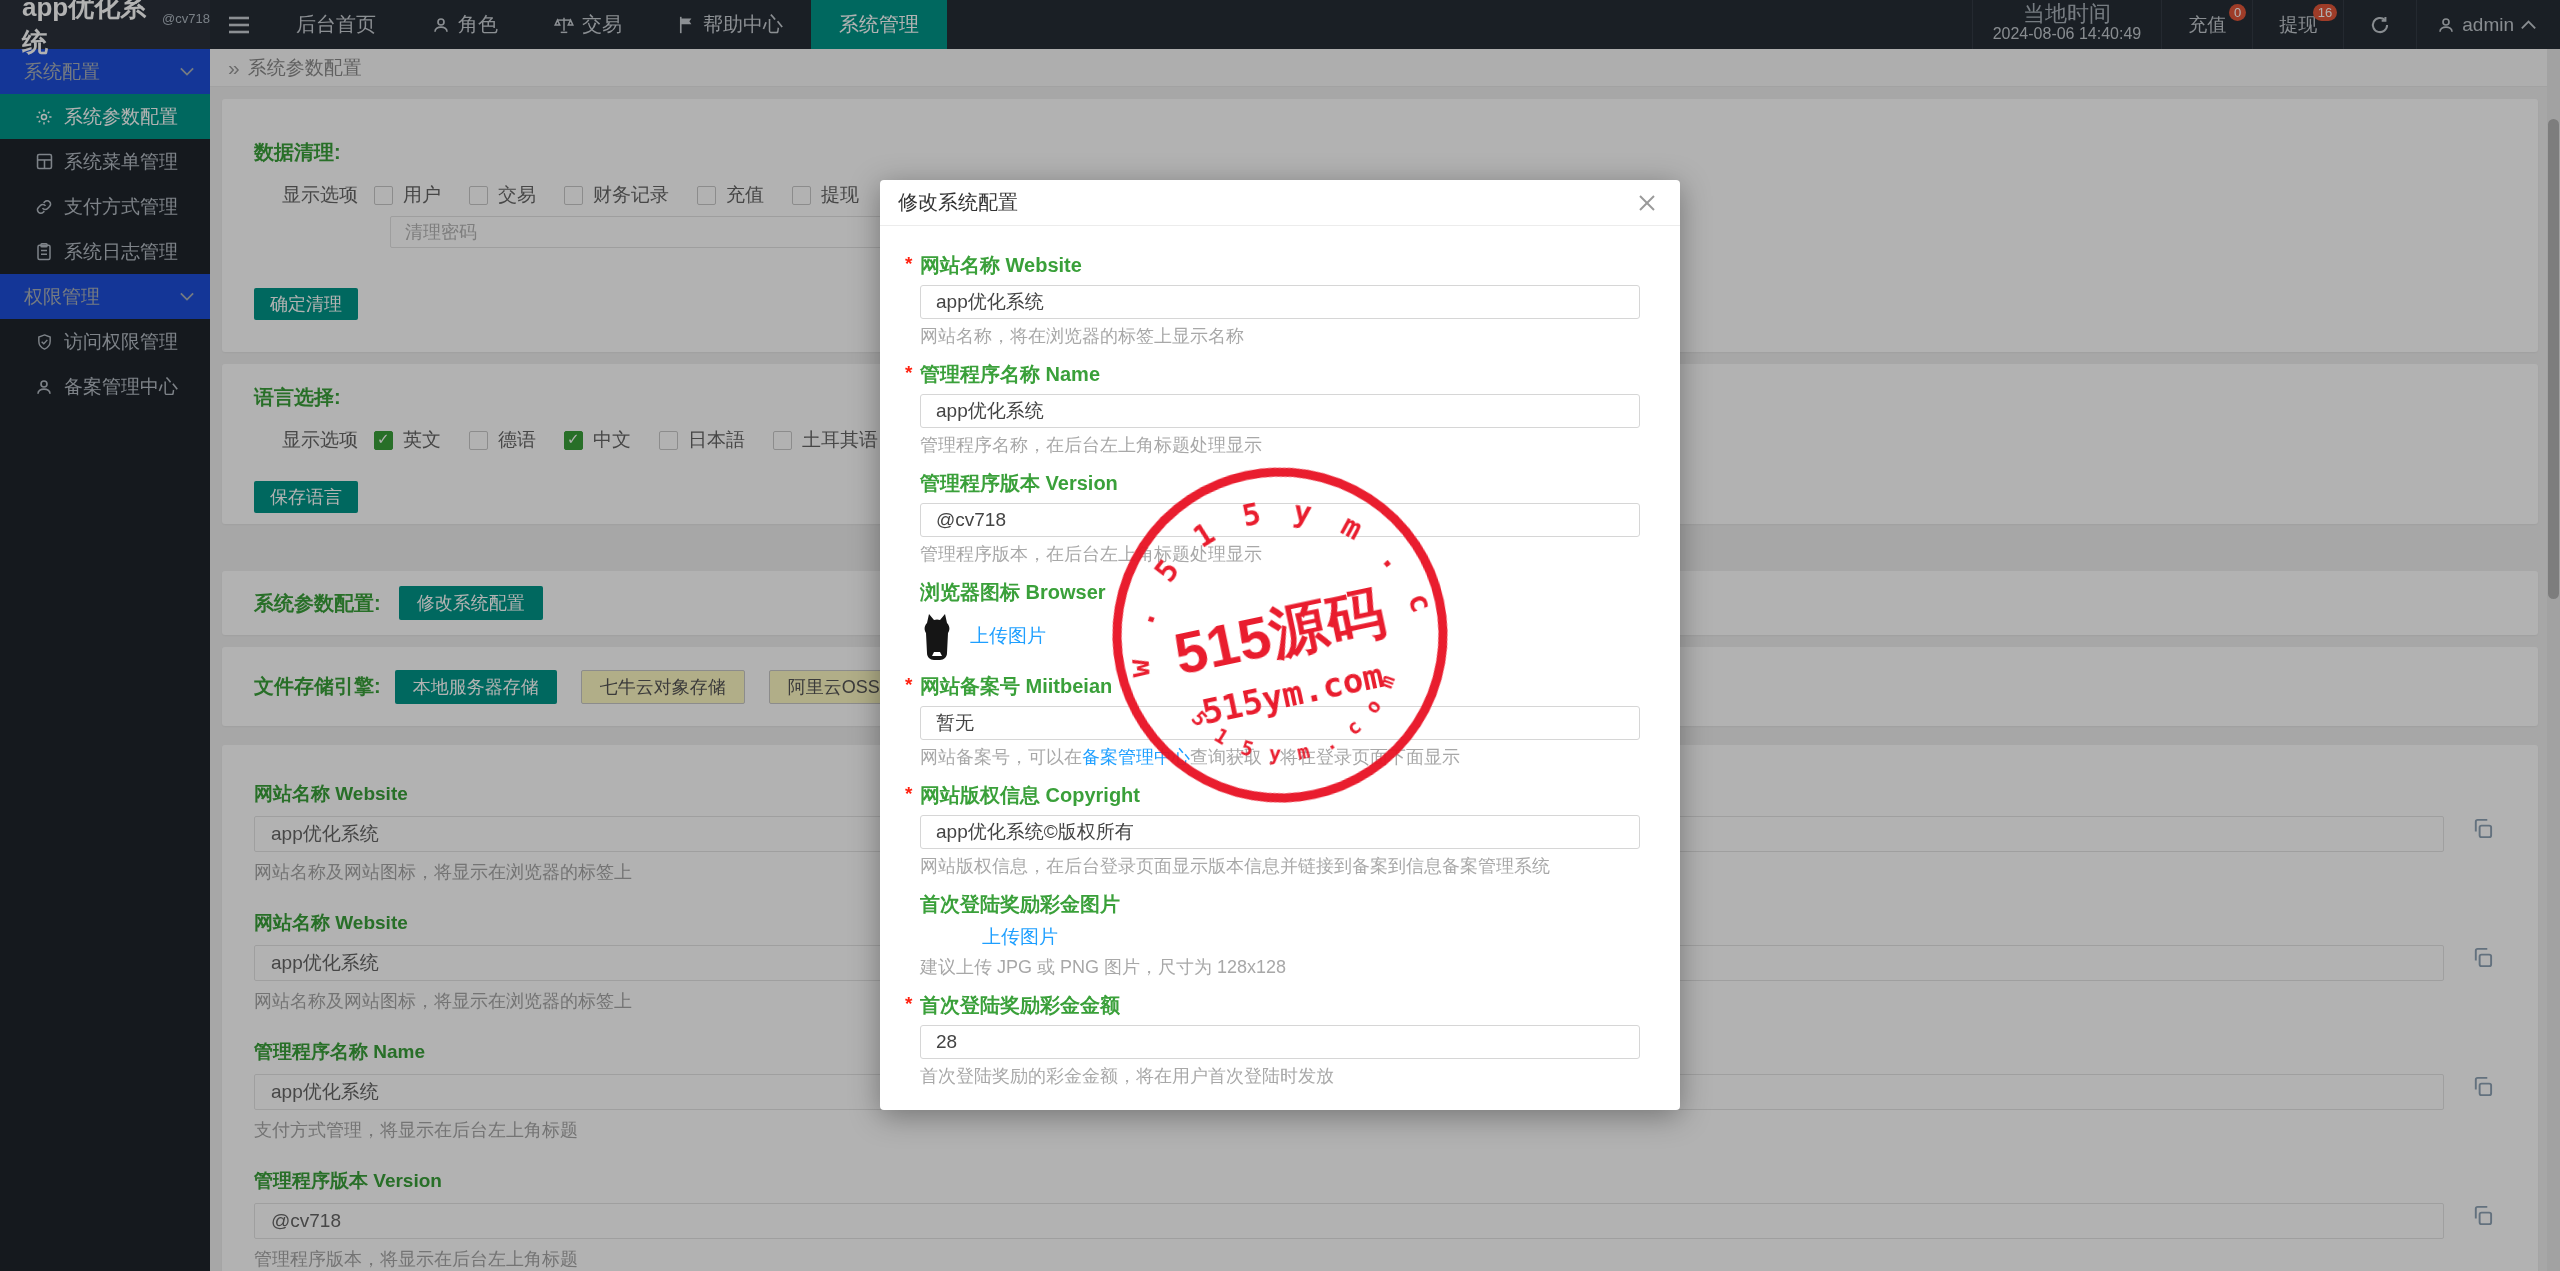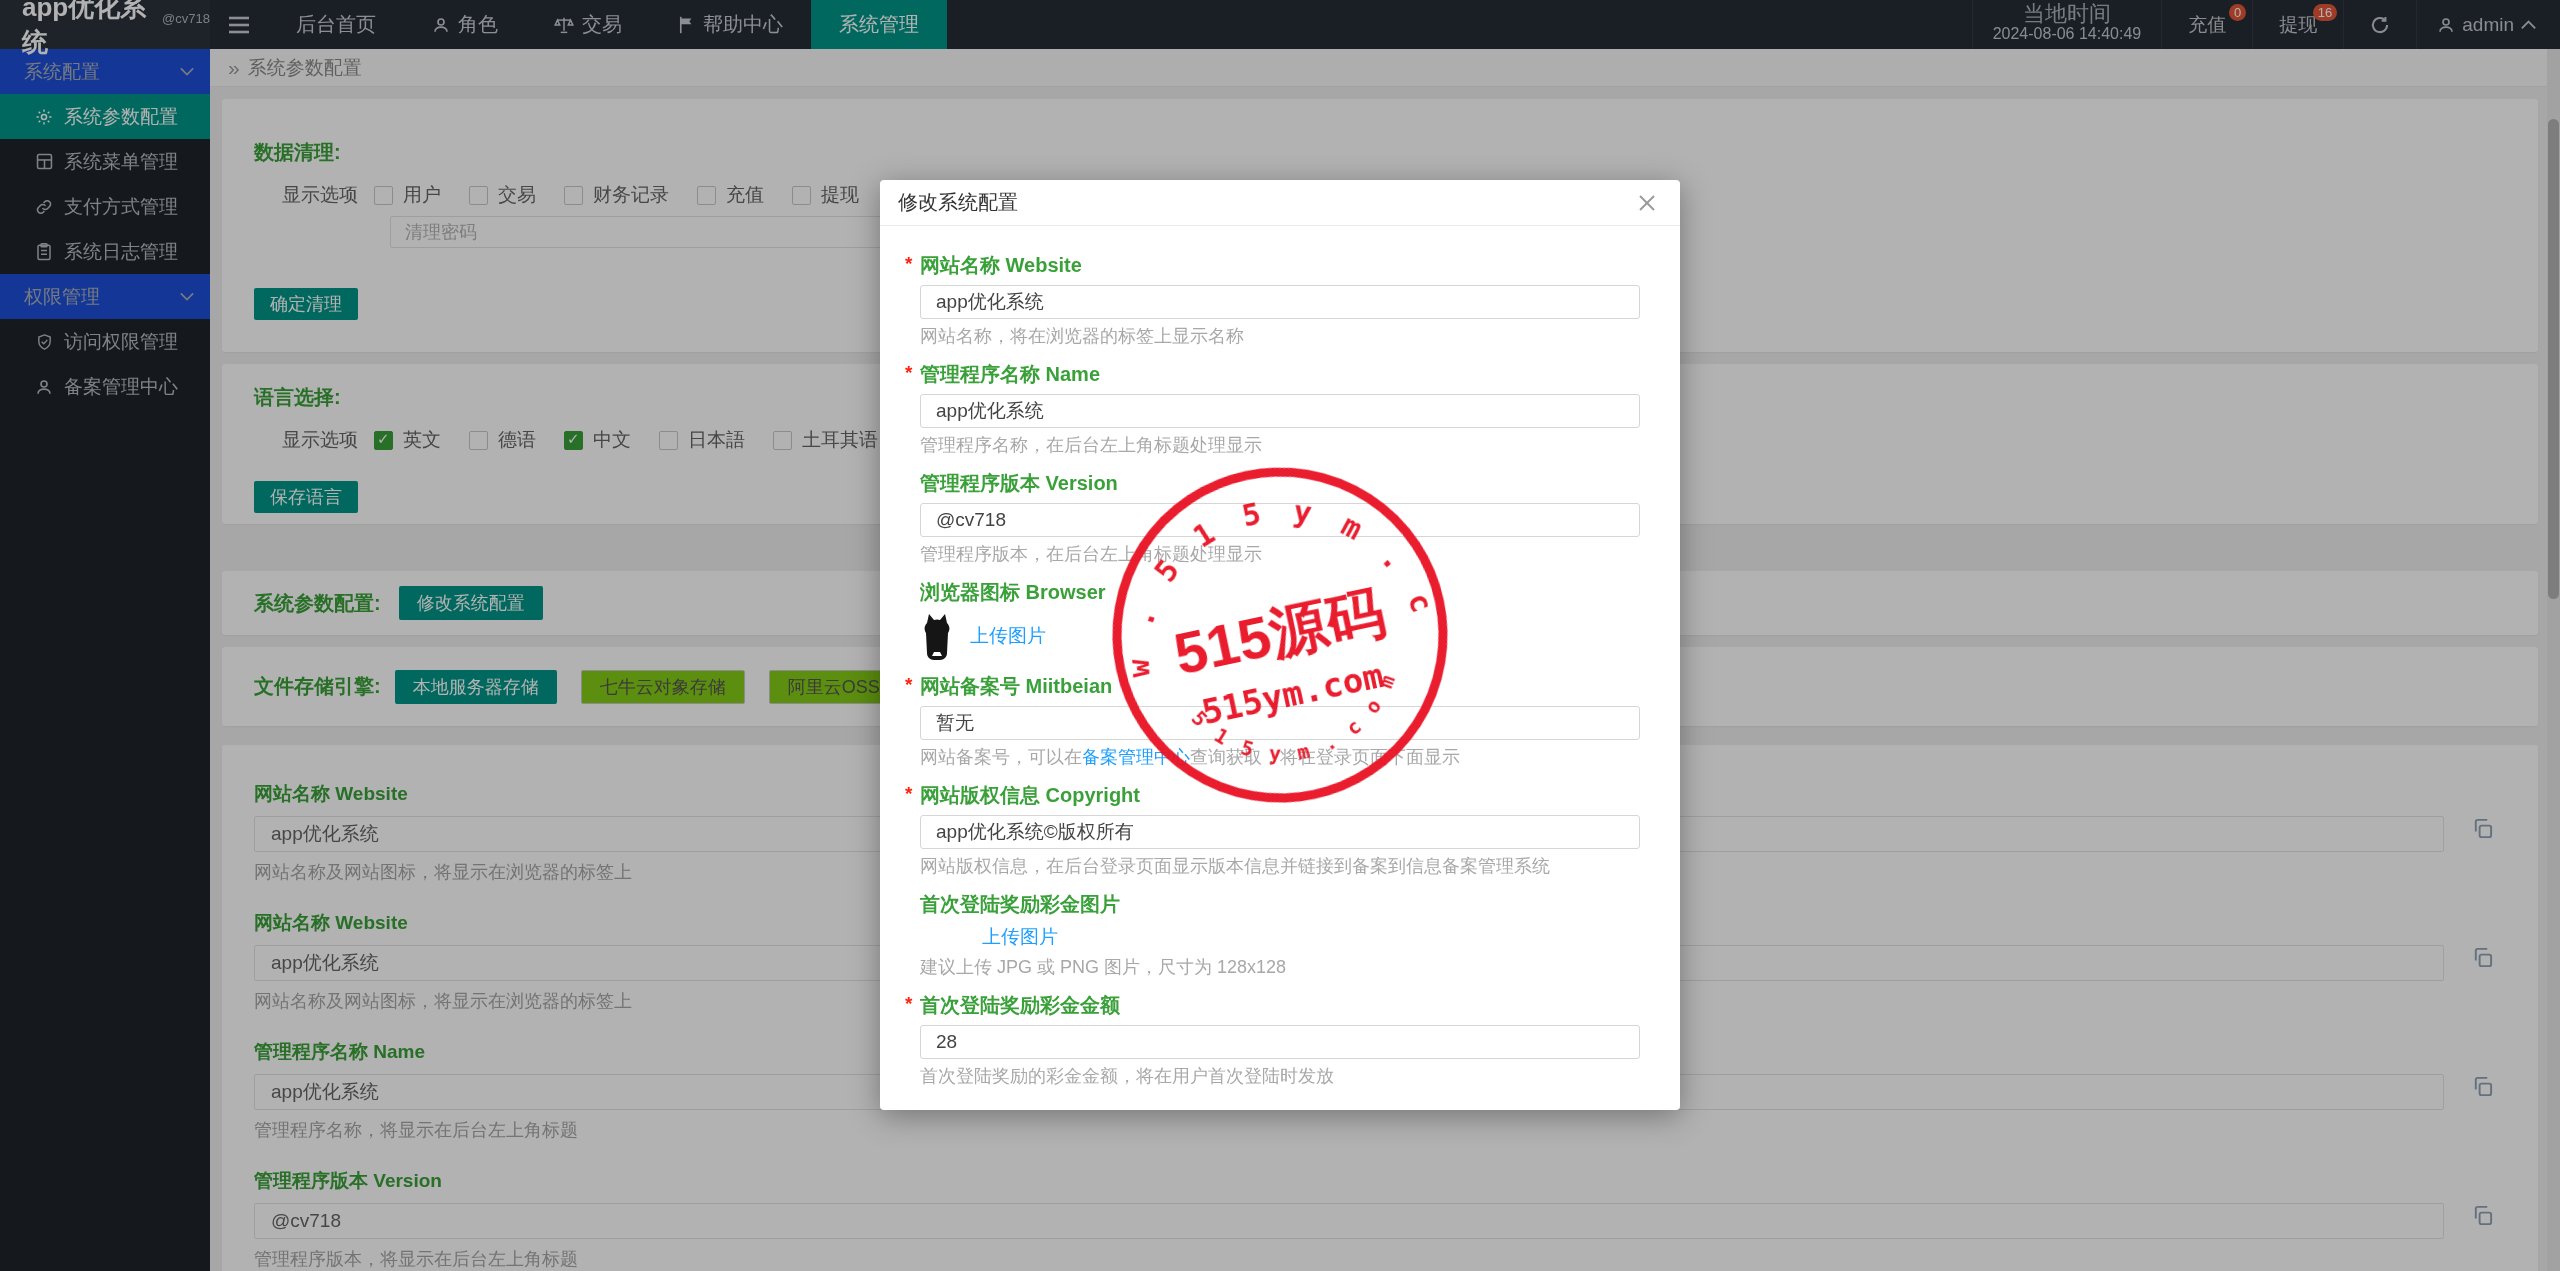"七牛云对象存储" .btn-plain { background: #84cc16 -> #fef9c3 }
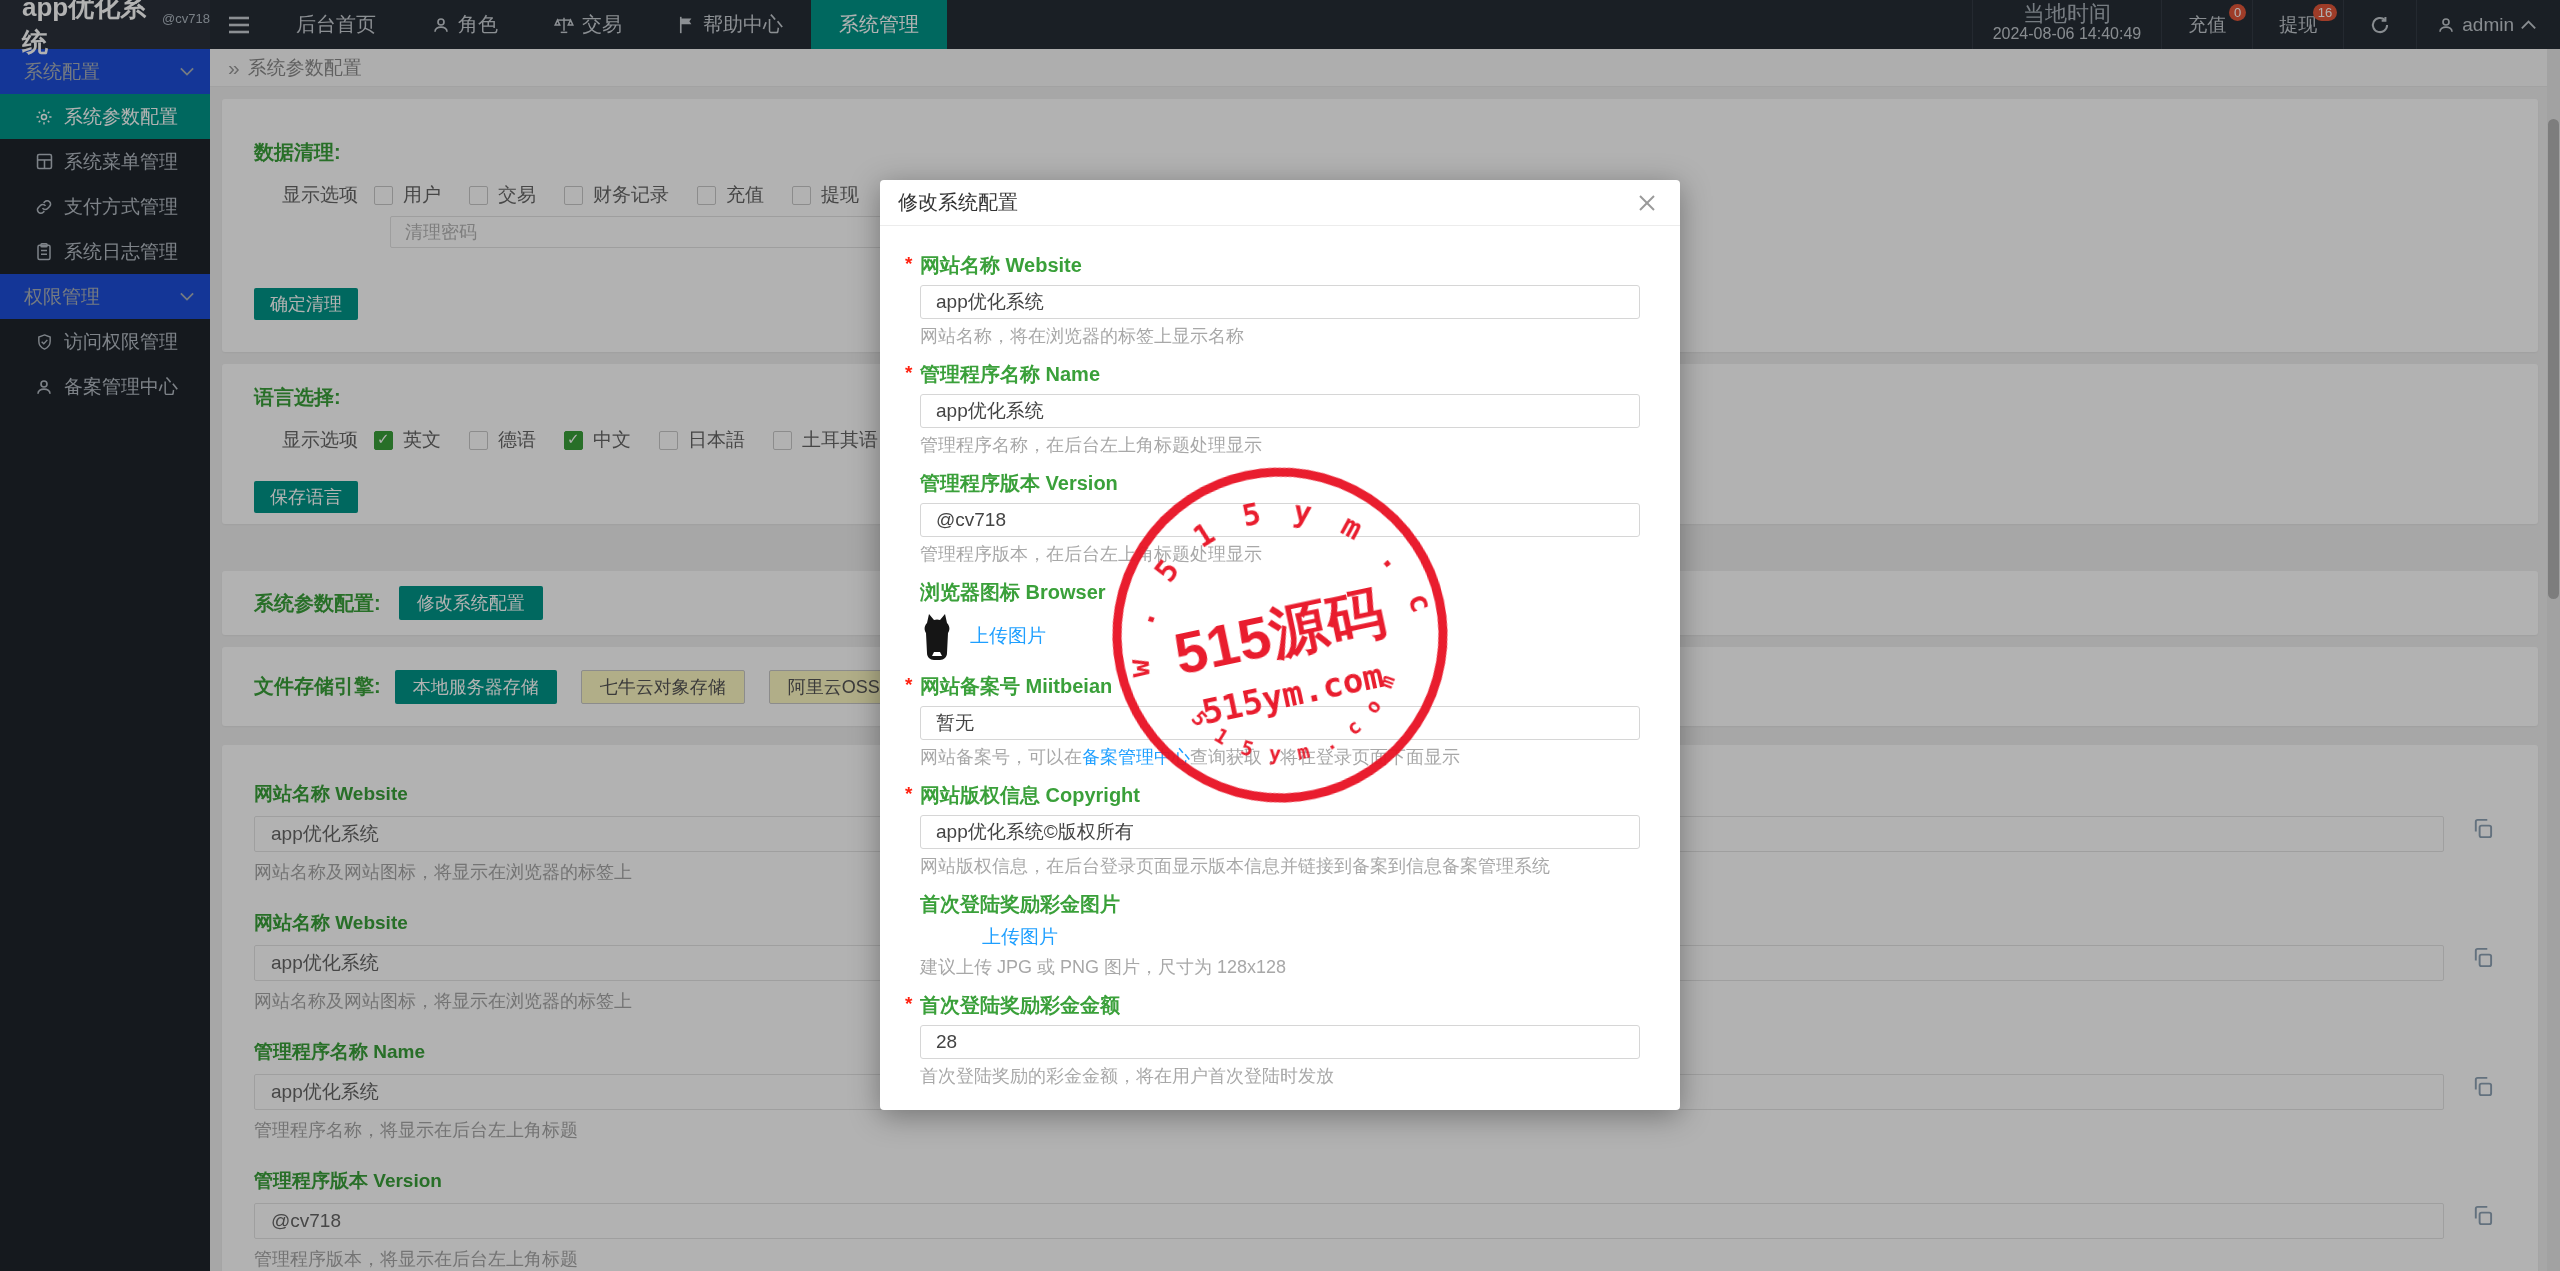"管理程序名称，将显示在后台左上角标题" span { text: 管理程序名称 -> 支付方式管理 }
